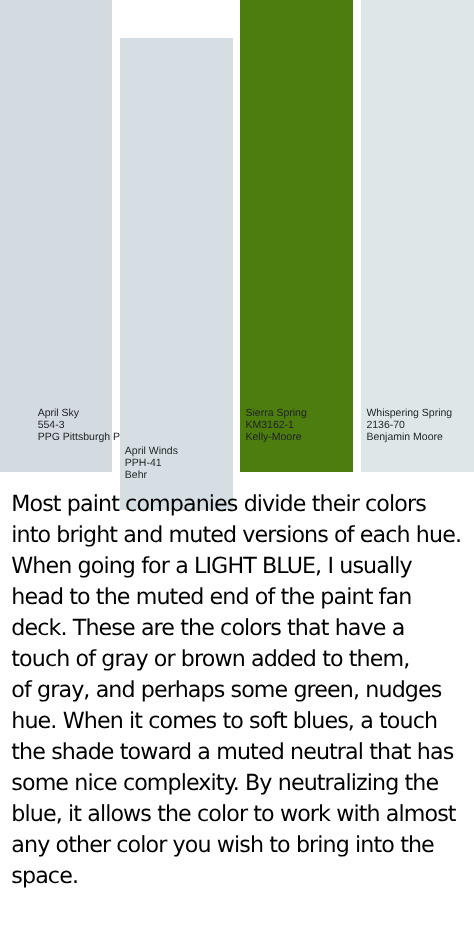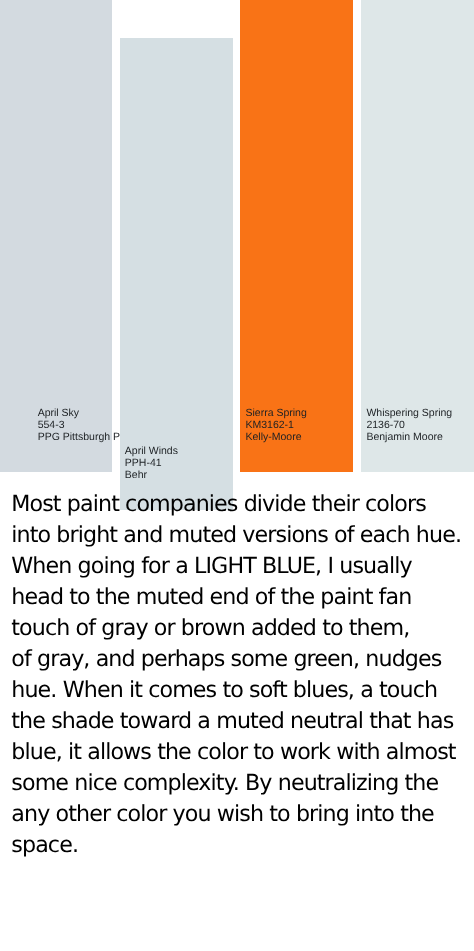"Sierra Spring" div.swatch { background-color: #f97316 -> #4d7c0f }
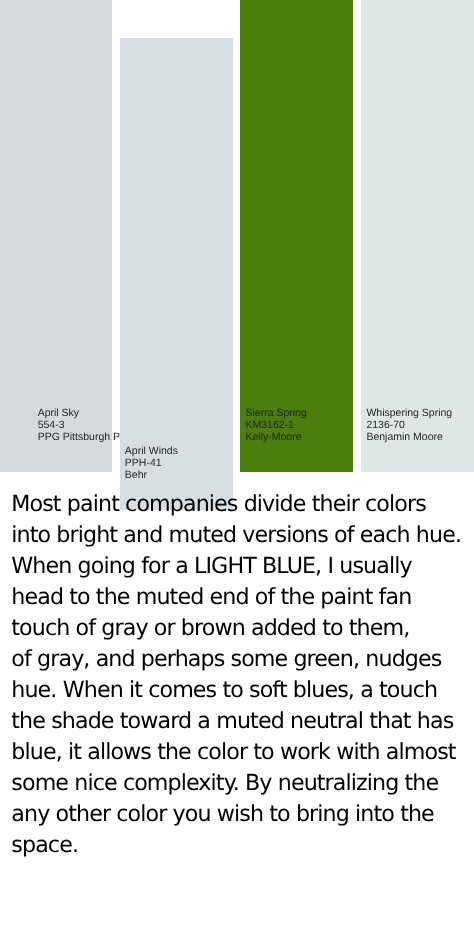"deck. These are the colors" div.copy-line { html: none -> <div>deck. These are the colors that have a</div> }
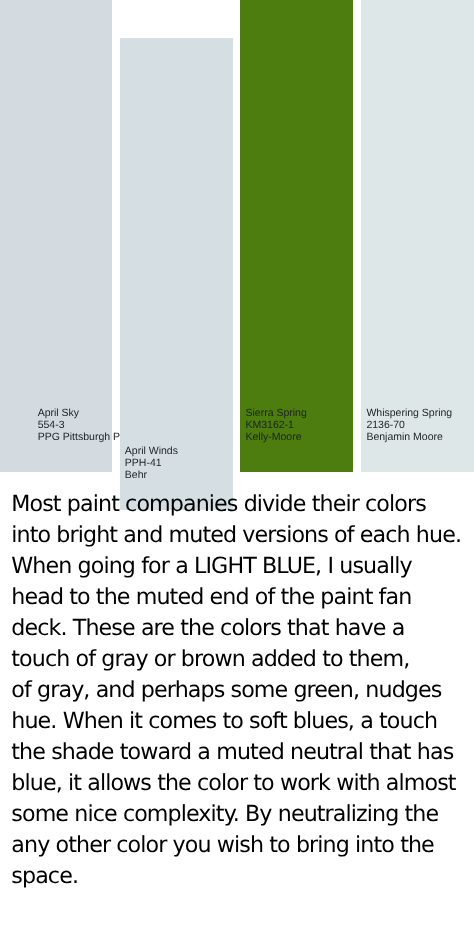"blue, it allows the color" div.copy-line { order: before "some nice complexity. By neutralizing" -> after "some nice complexity. By neutralizing" }
